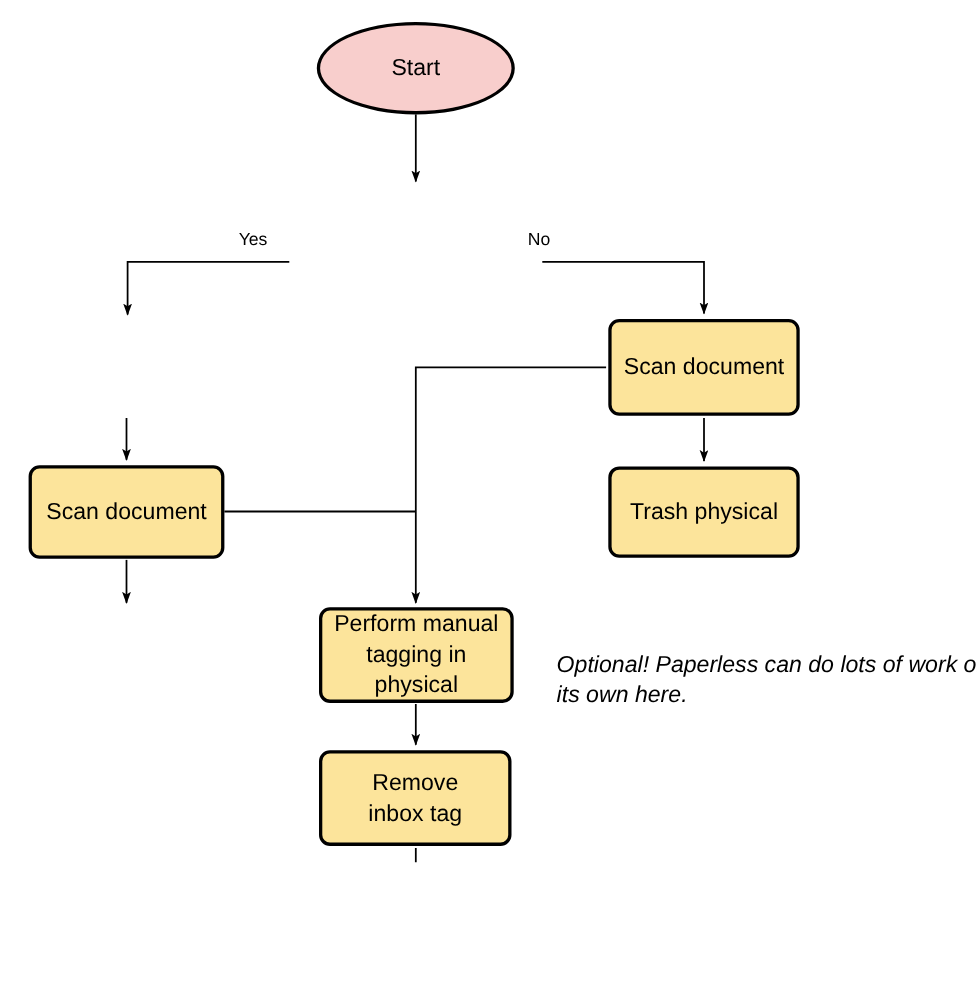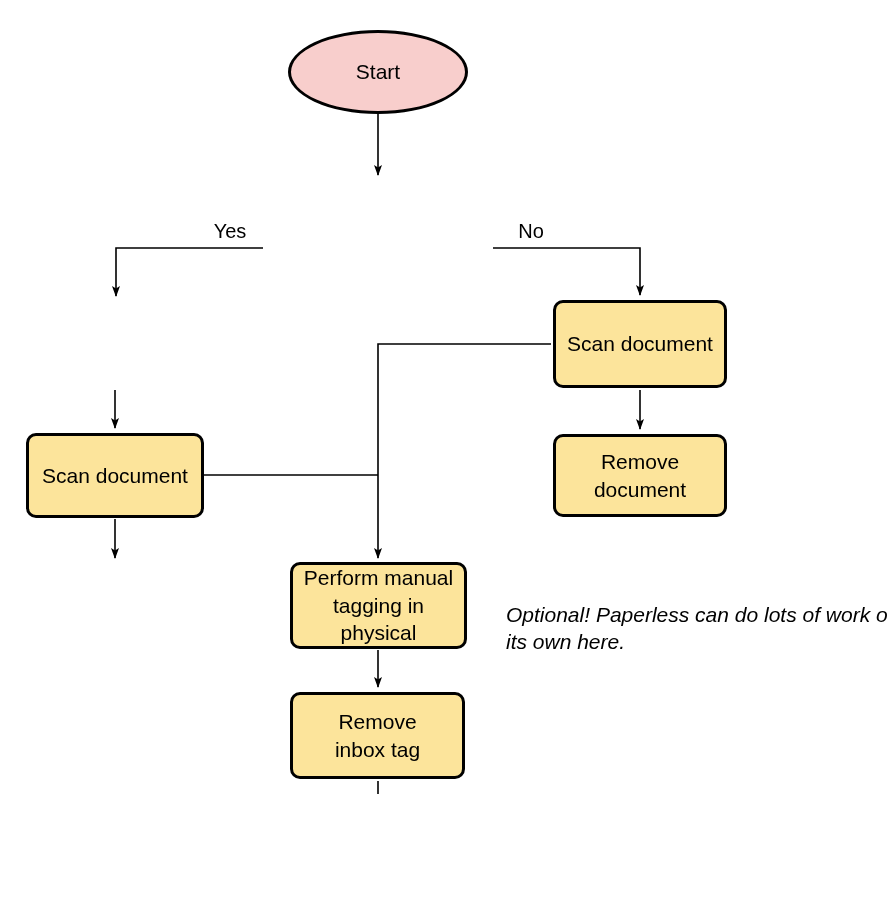"Start" .canvas { margin-top: 10px -> none }
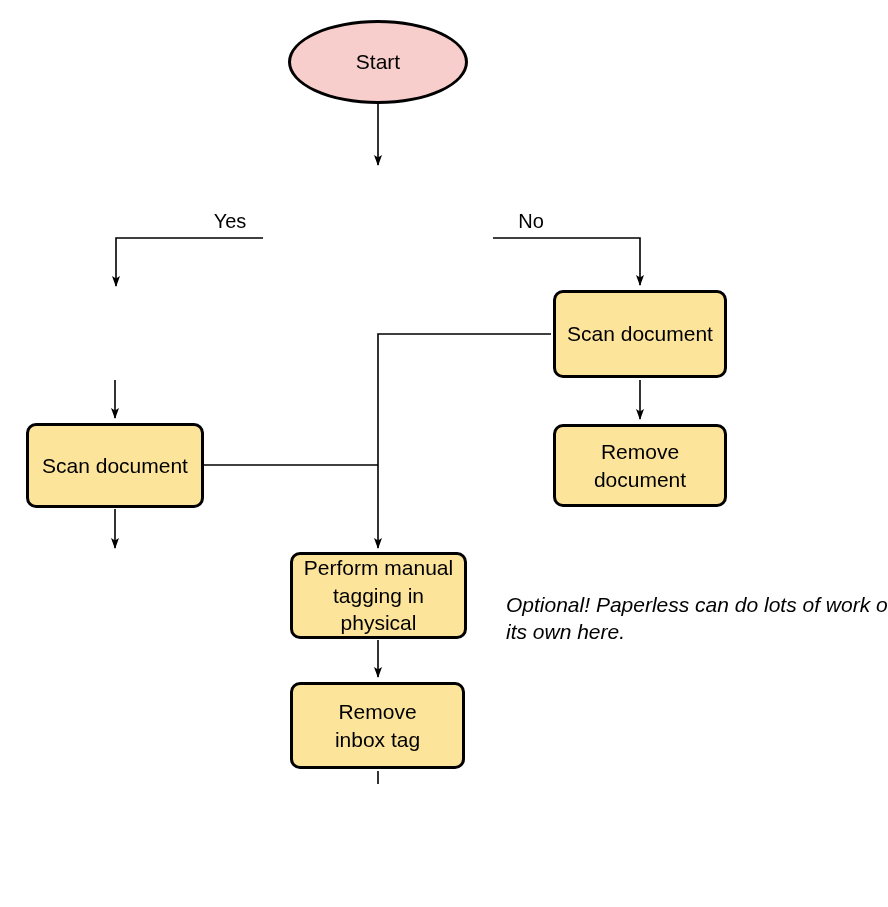"Yes" .edge-label { font-size: 20px -> 16px }
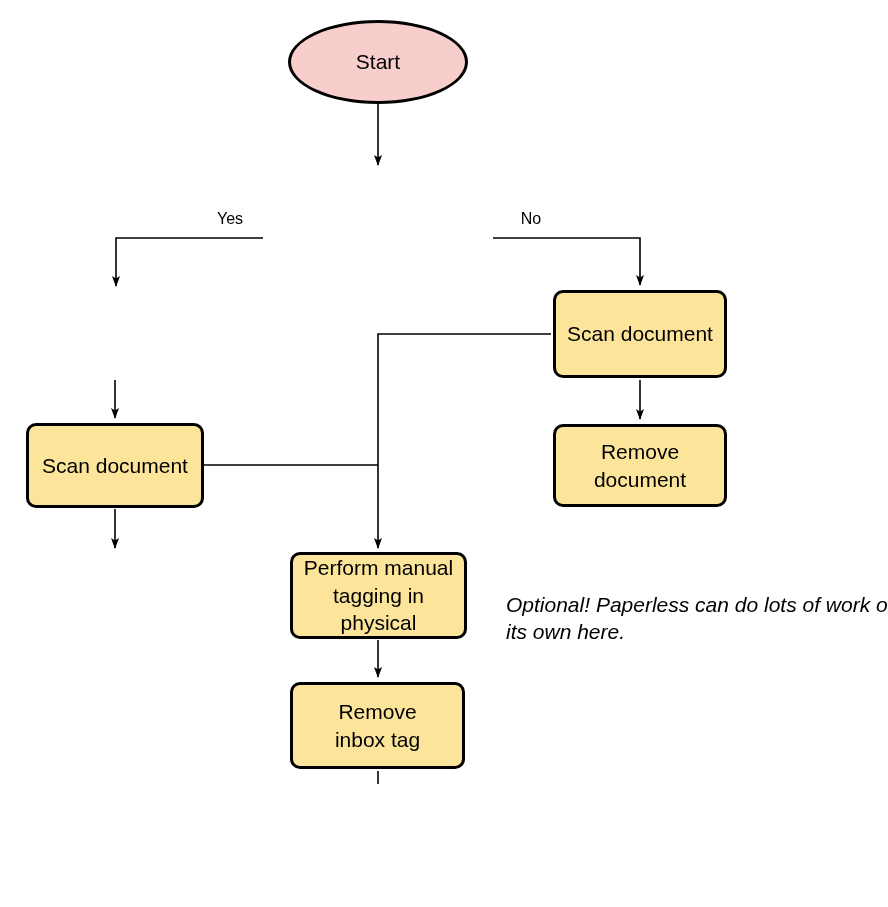"No" div.edge-label { left: 506px -> 465px }
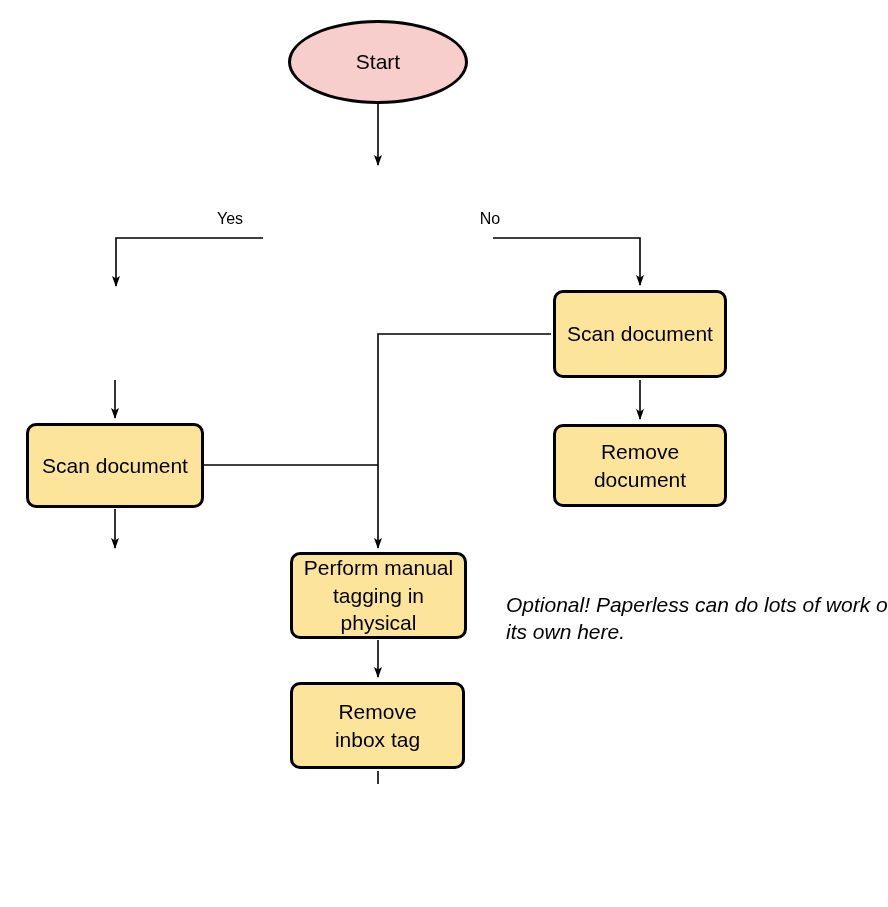"Remove document" span.lbl { text: Remove document -> Trash physical }
